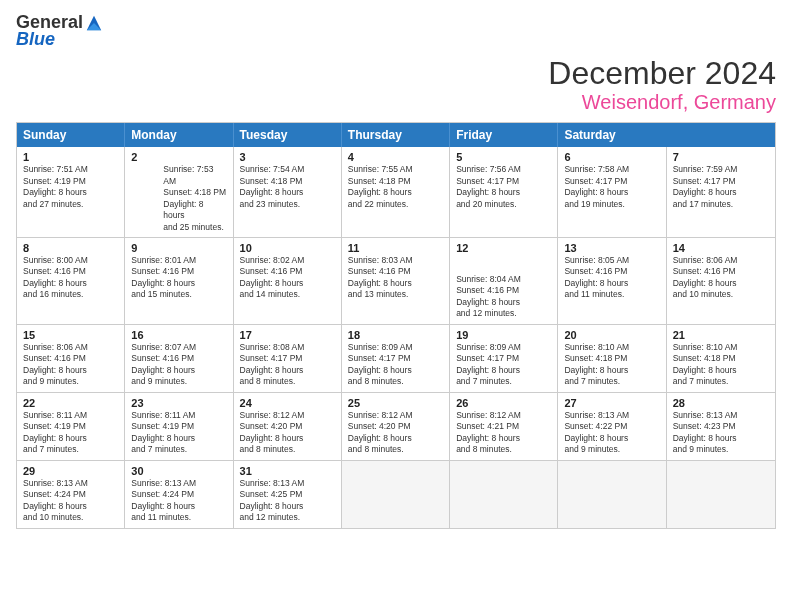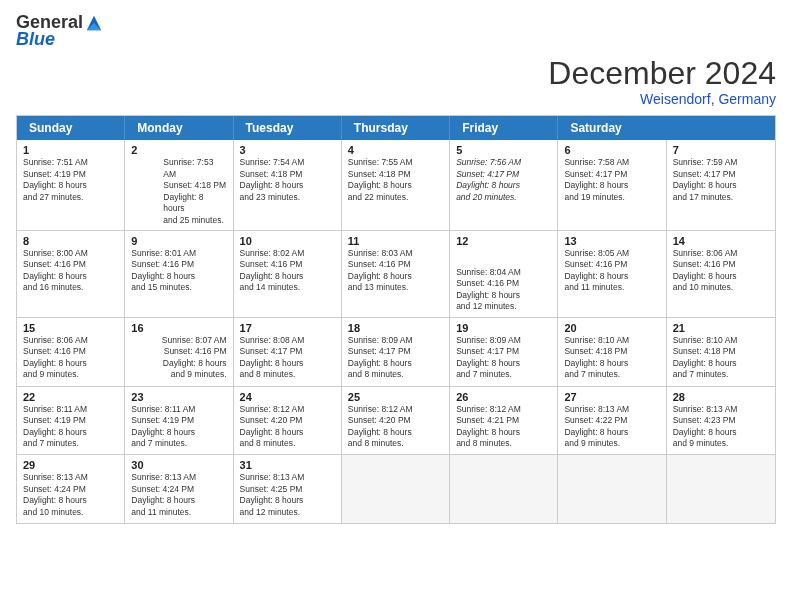"Weisendorf, Germany" .subtitle { color: #1d4ed8 -> #ec4899; font-size: 14px -> 20px }
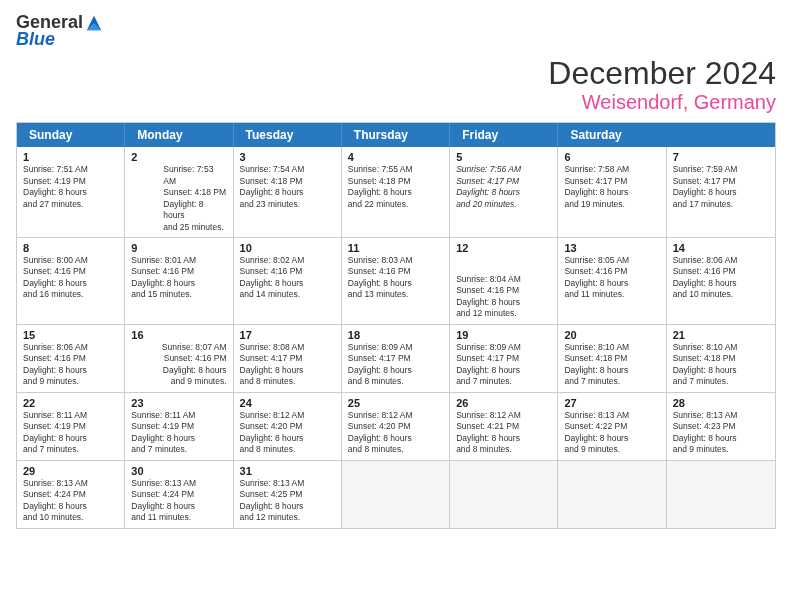"Sunday" .cal-header-cell { padding: 5px 12px -> 5px 6px }
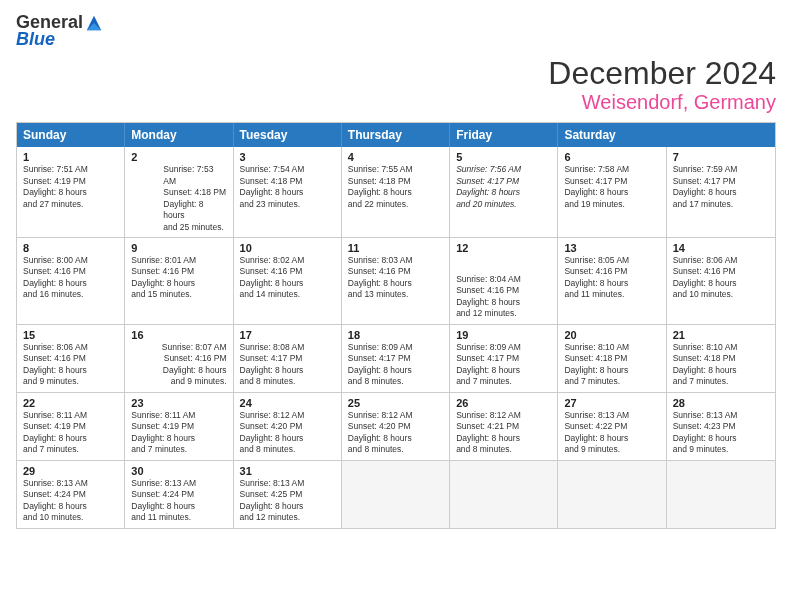"Sunrise: 7:56 AM" div.cell-text { font-style: italic -> none }
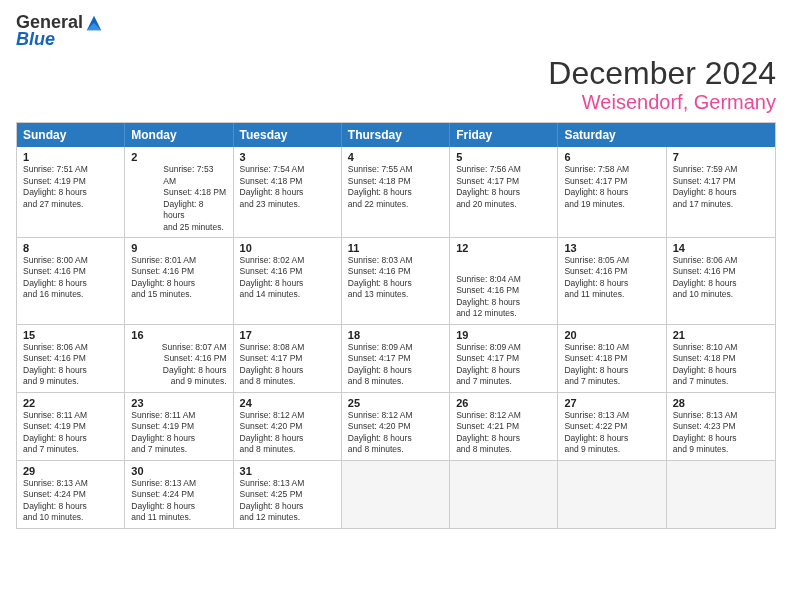"Sunrise: 8:07 AM" div.cell-text { text-align: right -> none }
